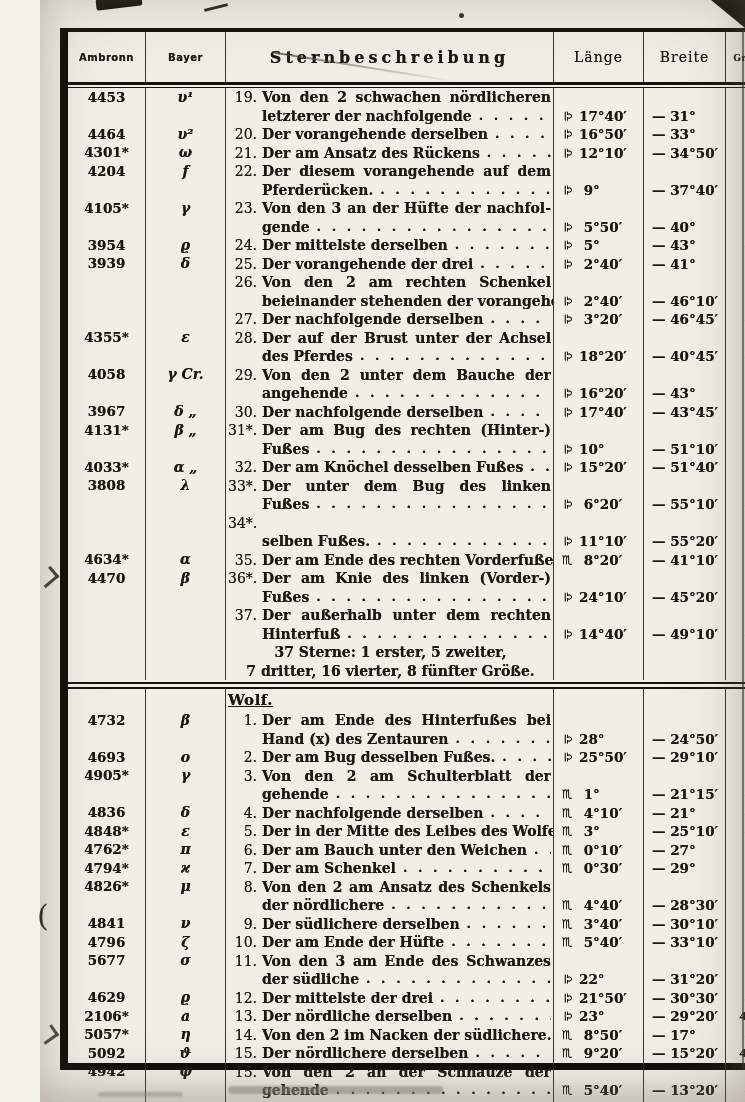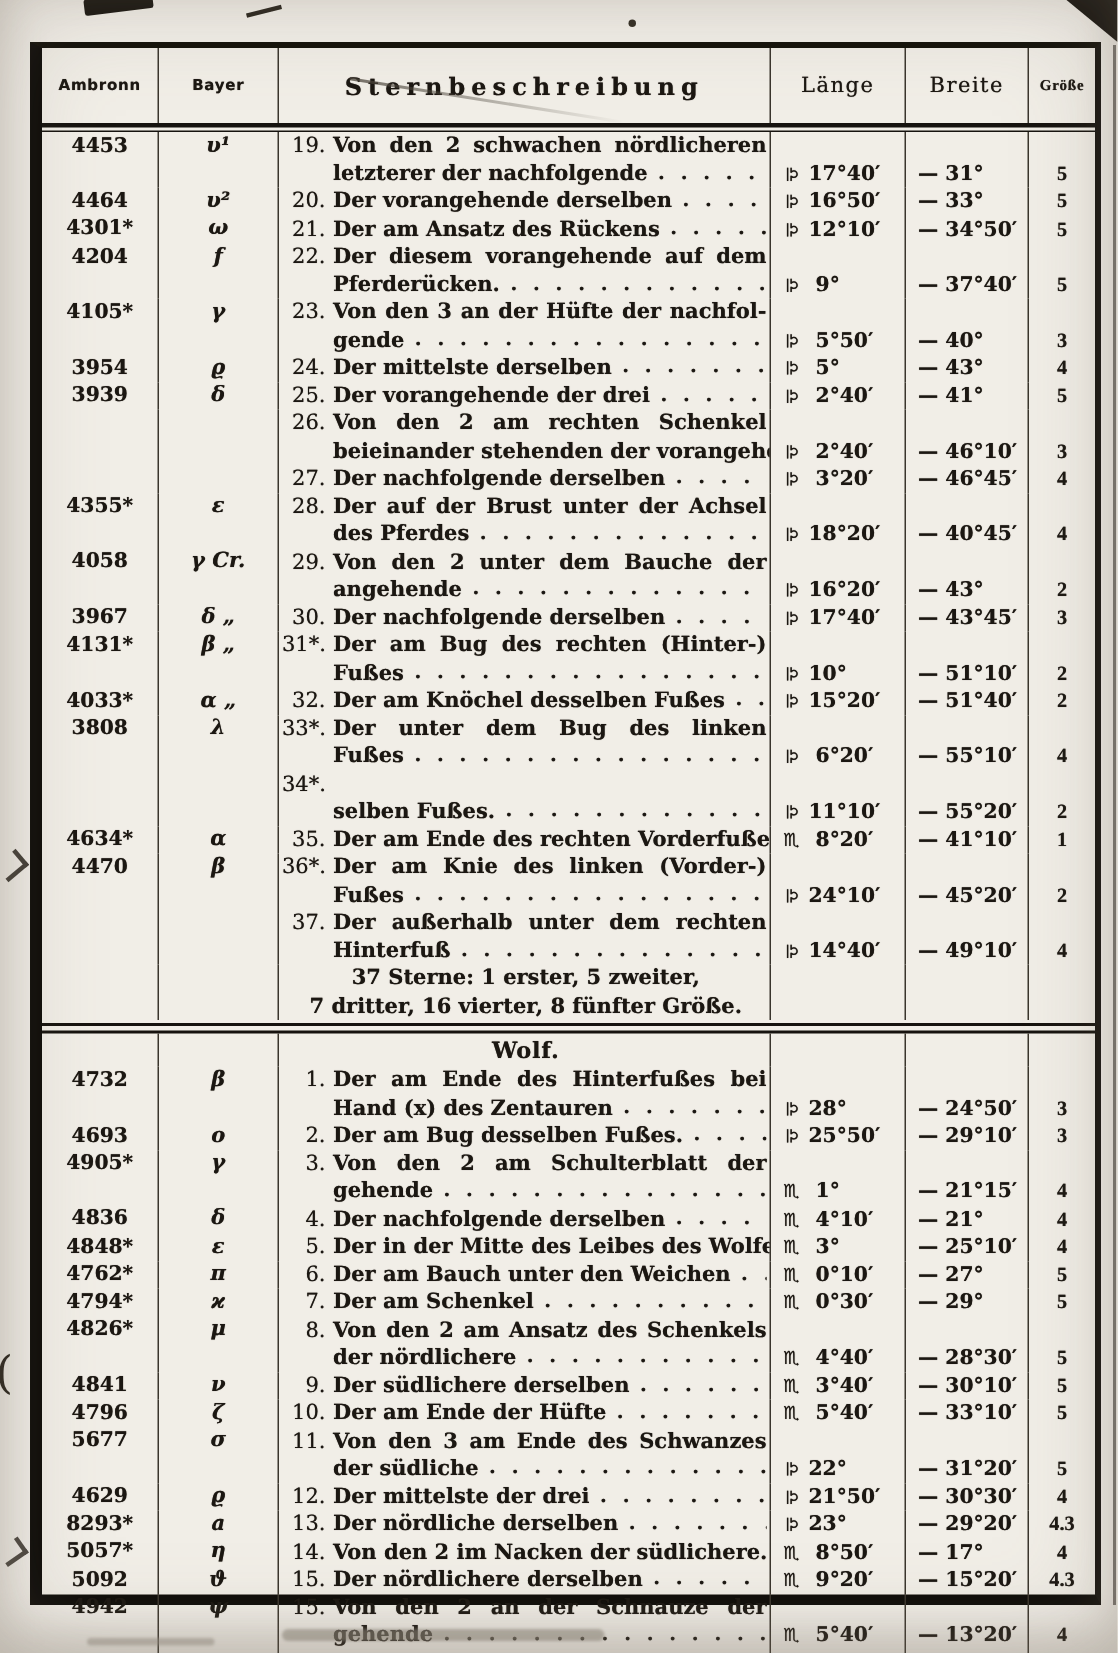"Ambronn" .page { margin-left: none -> 40px }
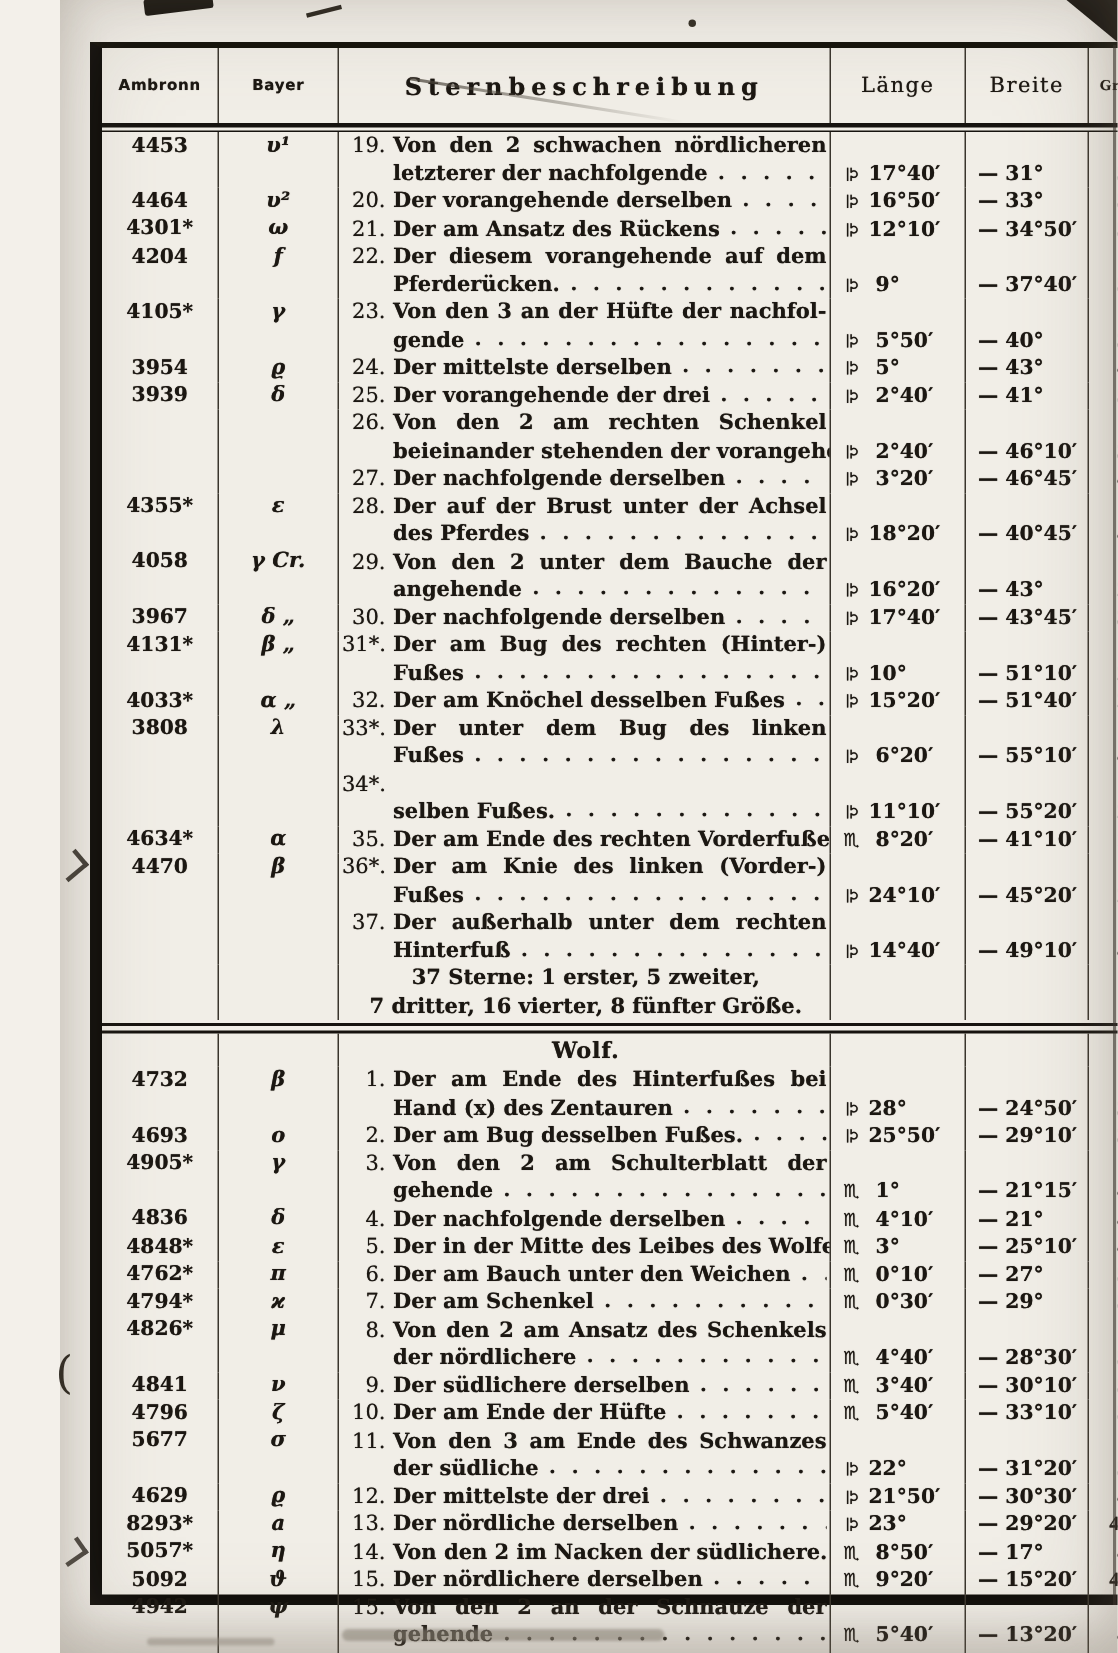"Wolf." .title-line { justify-content: center -> none; text-decoration: none -> underline }
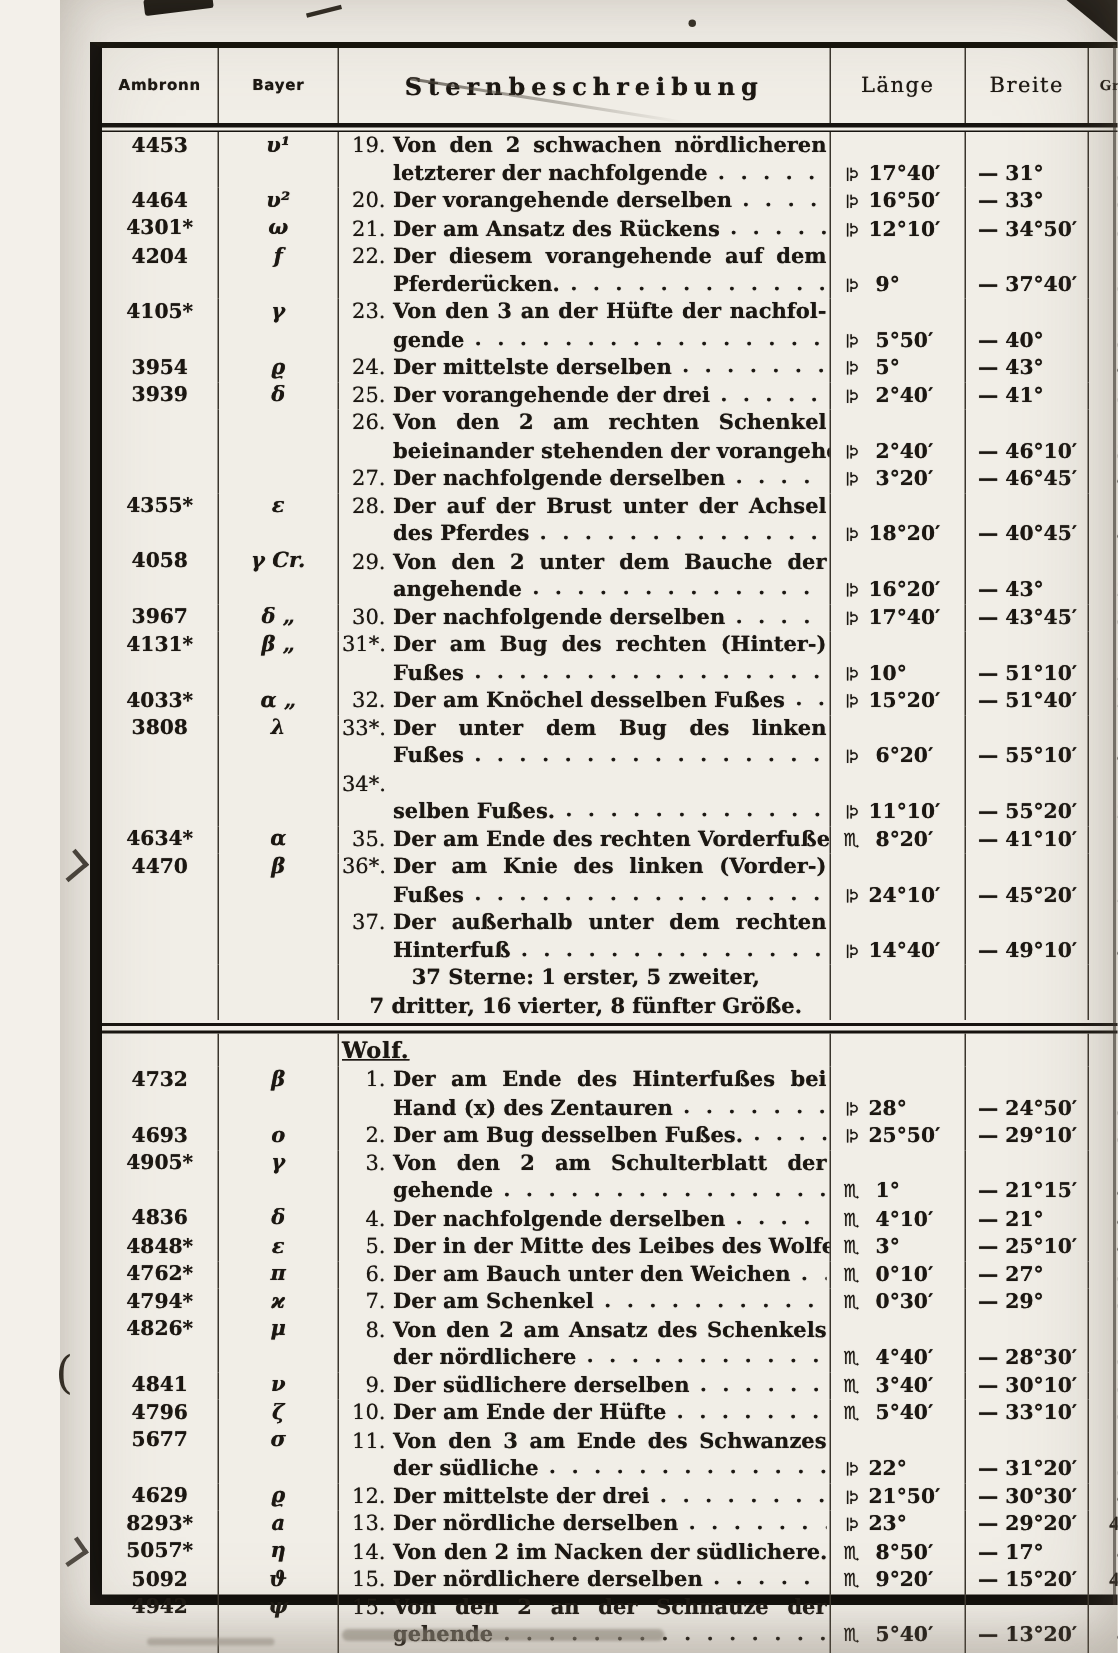"8293*" span { text: 8293 -> 2106 }
